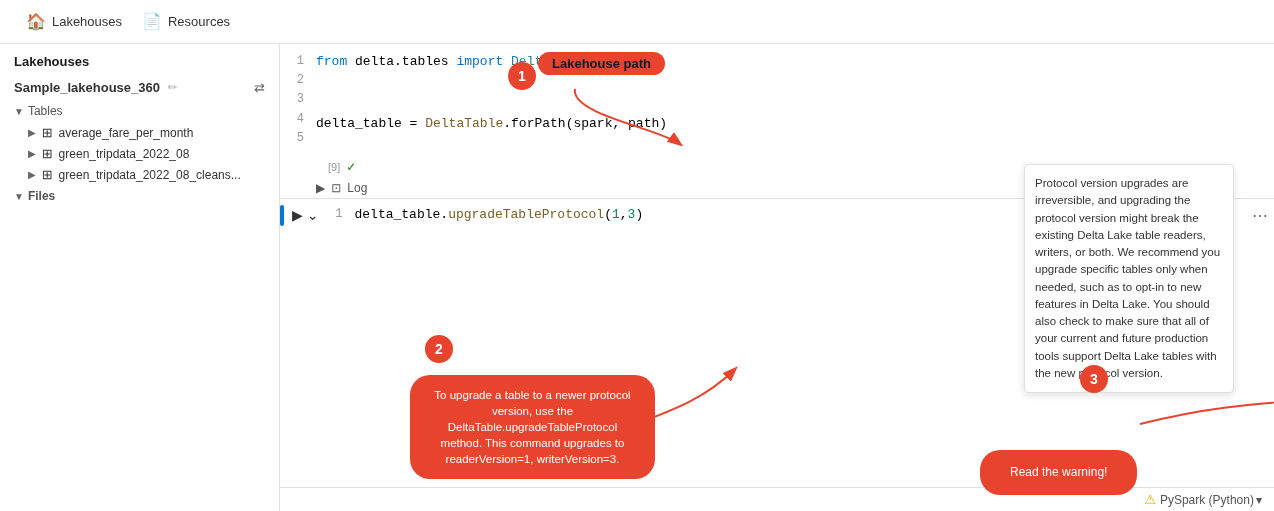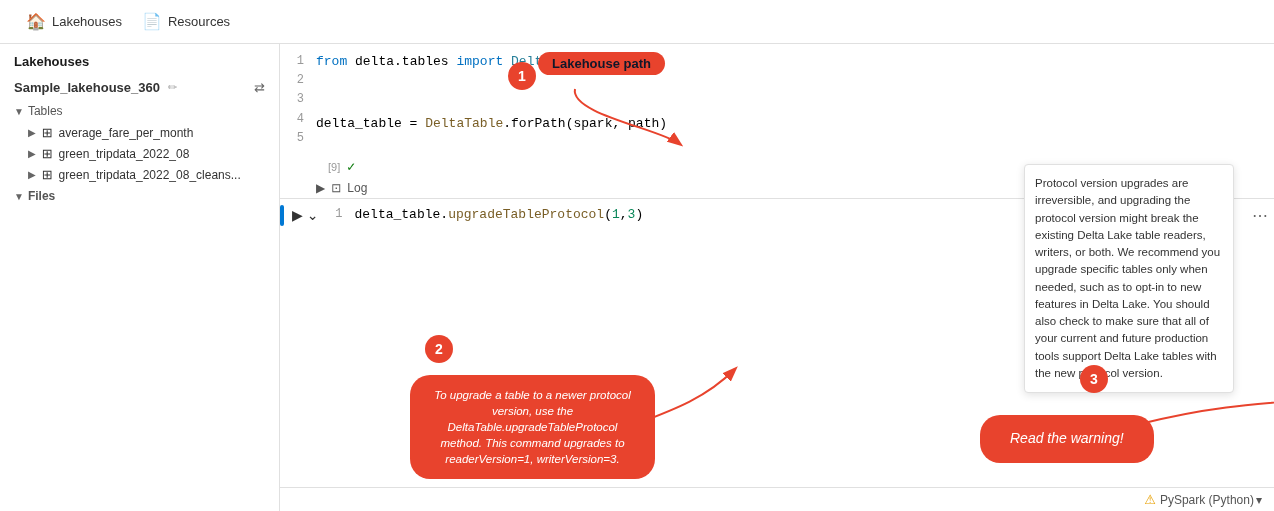"To upgrade a table to" .callout { font-style: italic -> none }
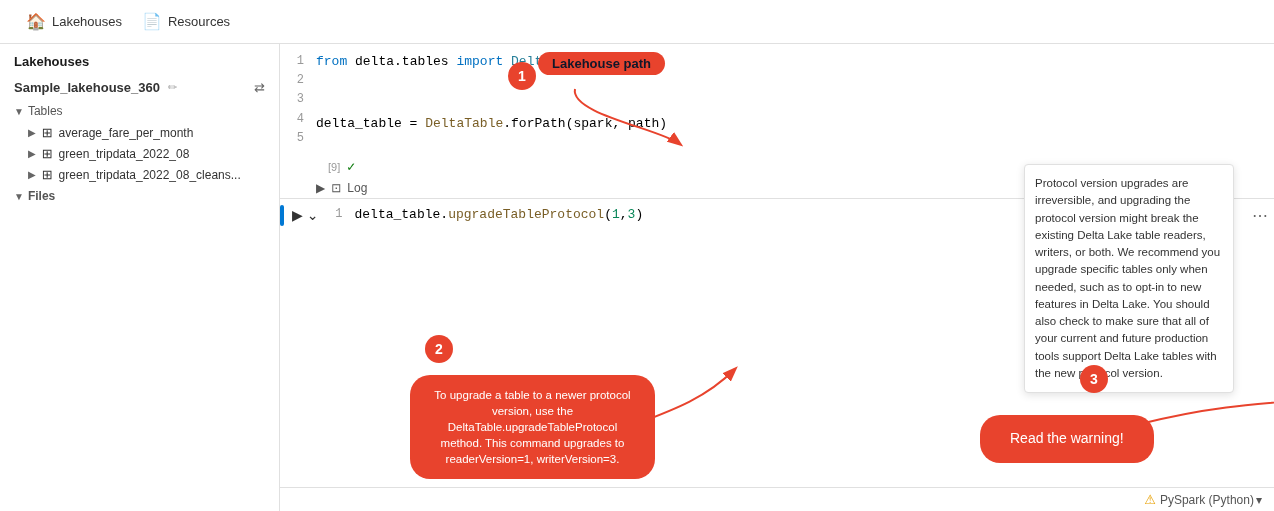"Read the warning!" div.callout { bottom: 48px -> 16px; font-size: 14px -> 12px }
